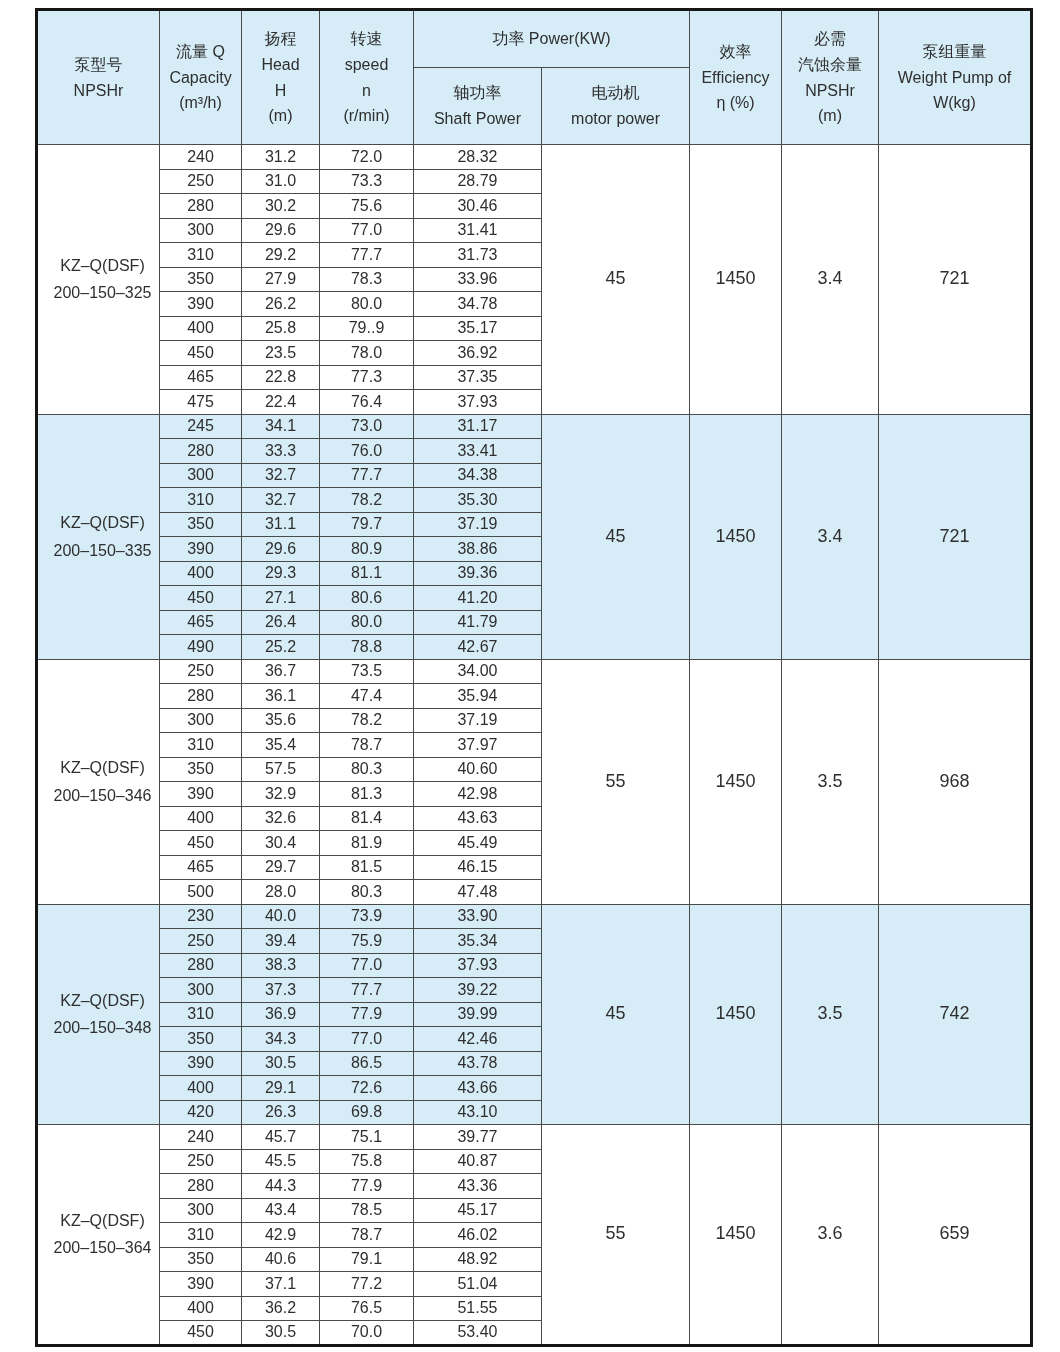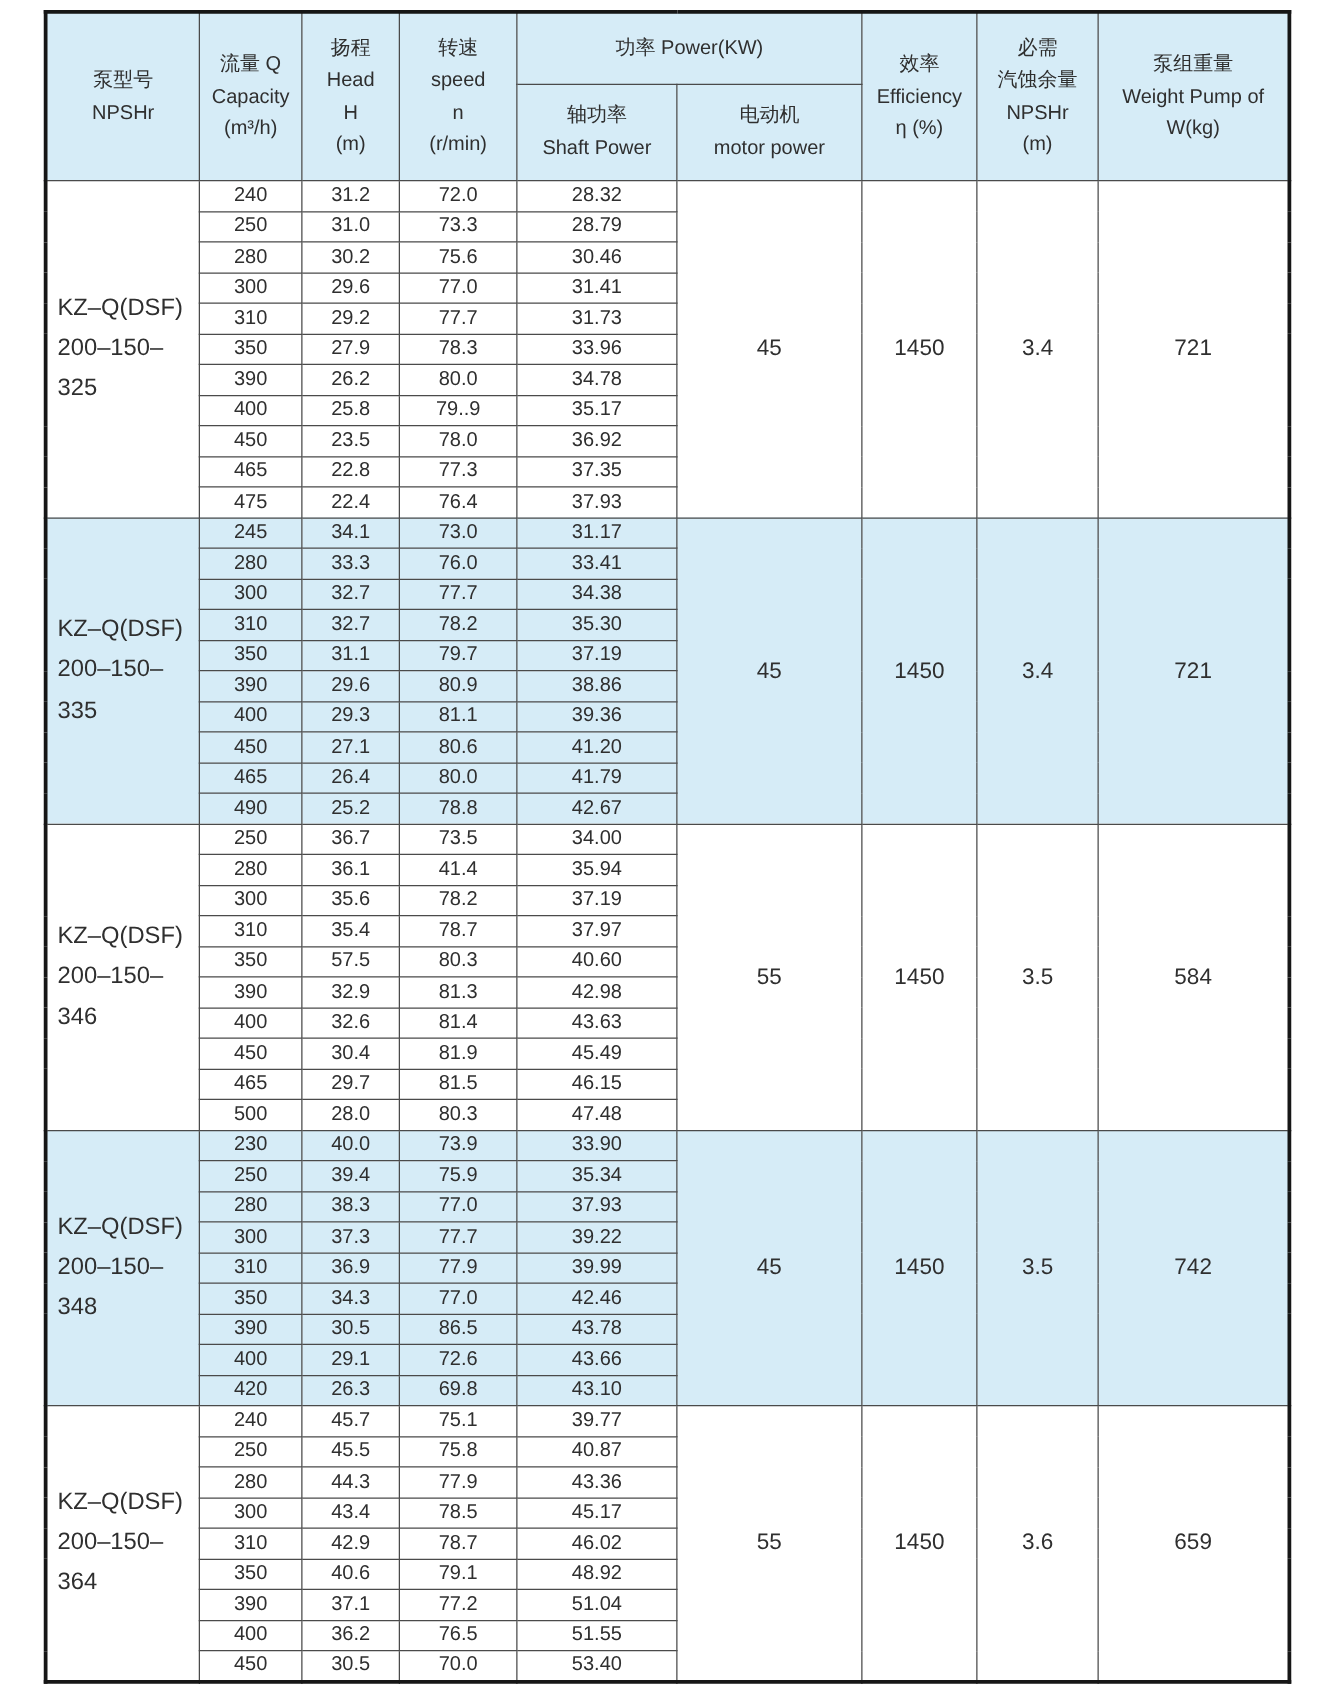"KZ–Q(DSF)" .spec td.model-cell { font-size: 19px -> 16px; text-align: left -> center }
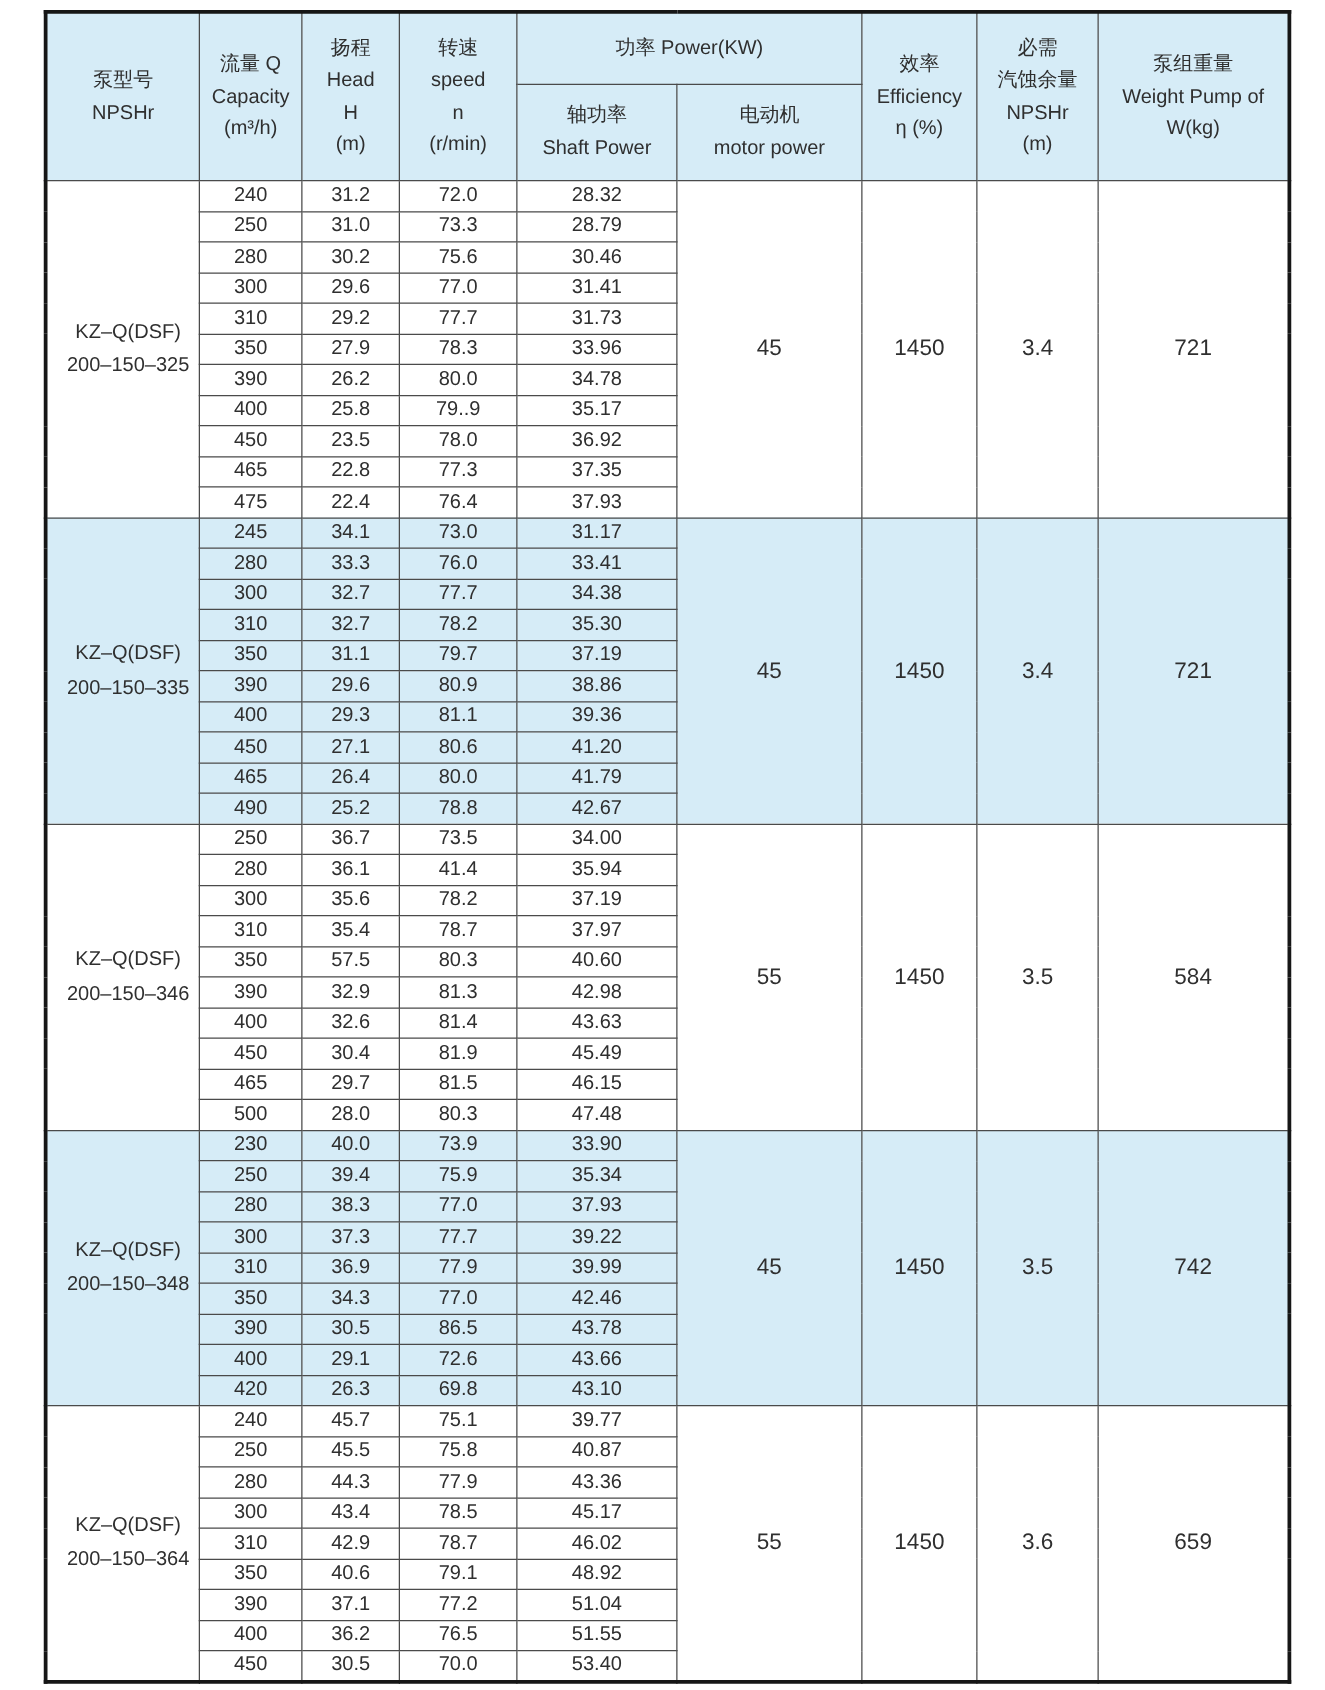"41.4" td { text: 41.4 -> 47.4 }
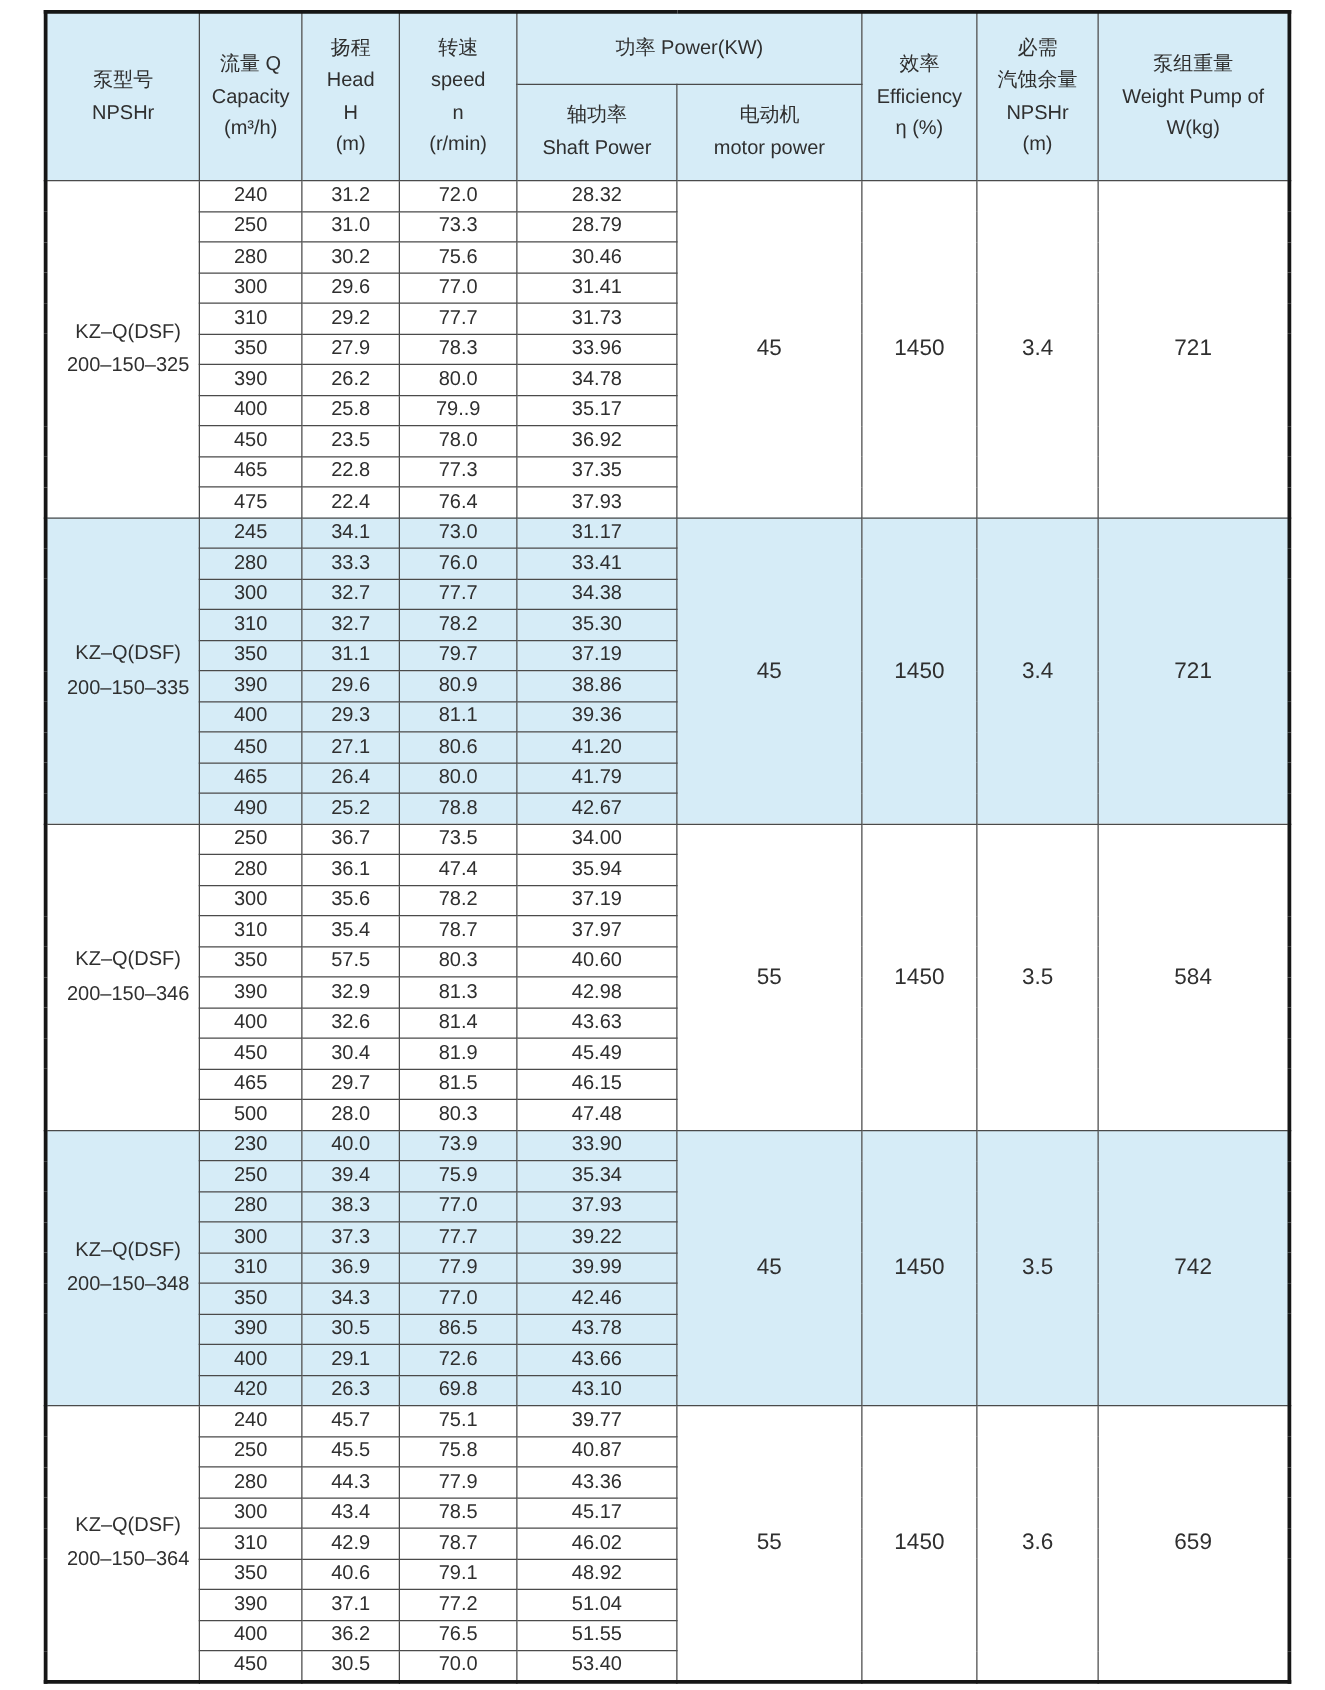"584" td.merged-cell { text: 584 -> 968 }
